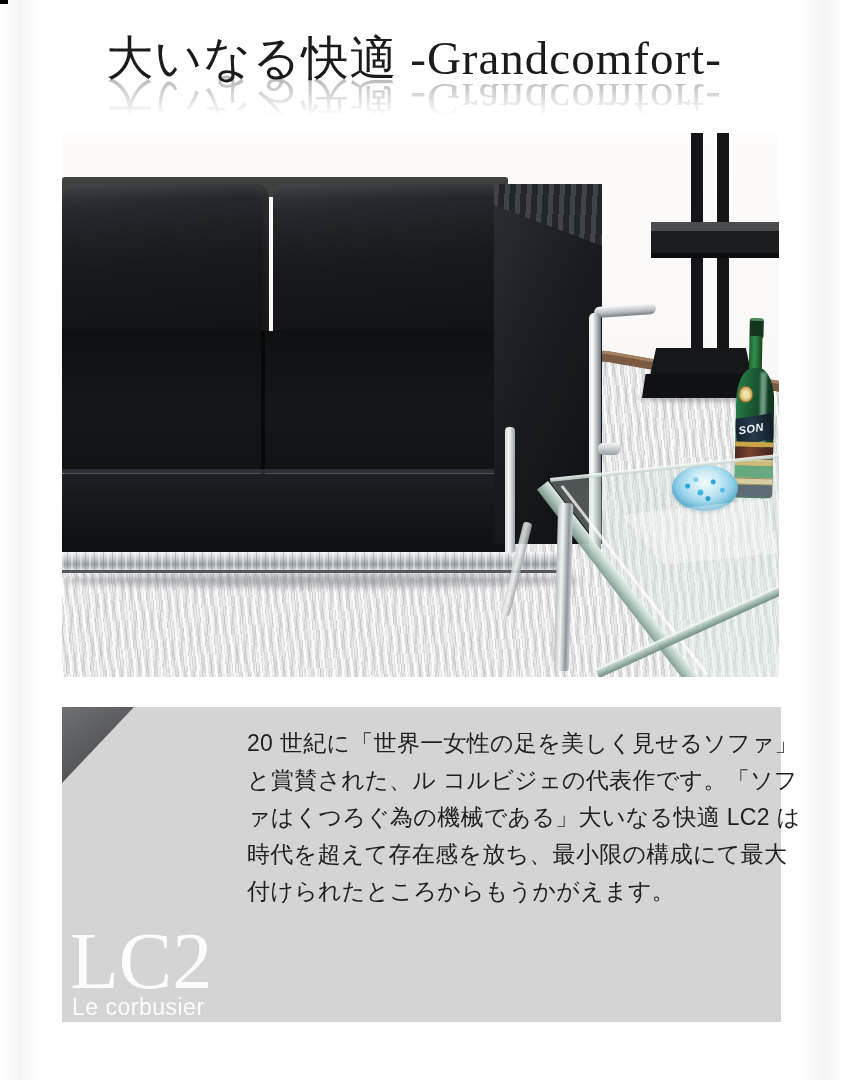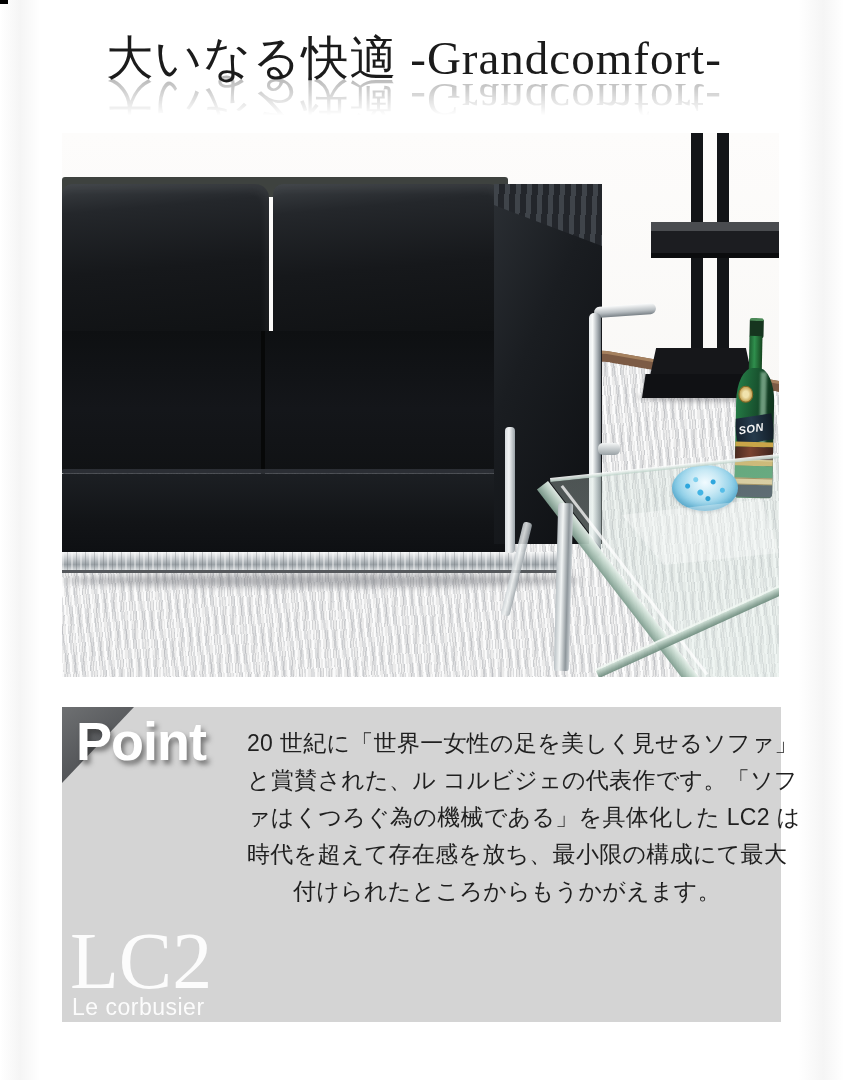"Point" div.point-heading { html: <div>Point</div> -> none }
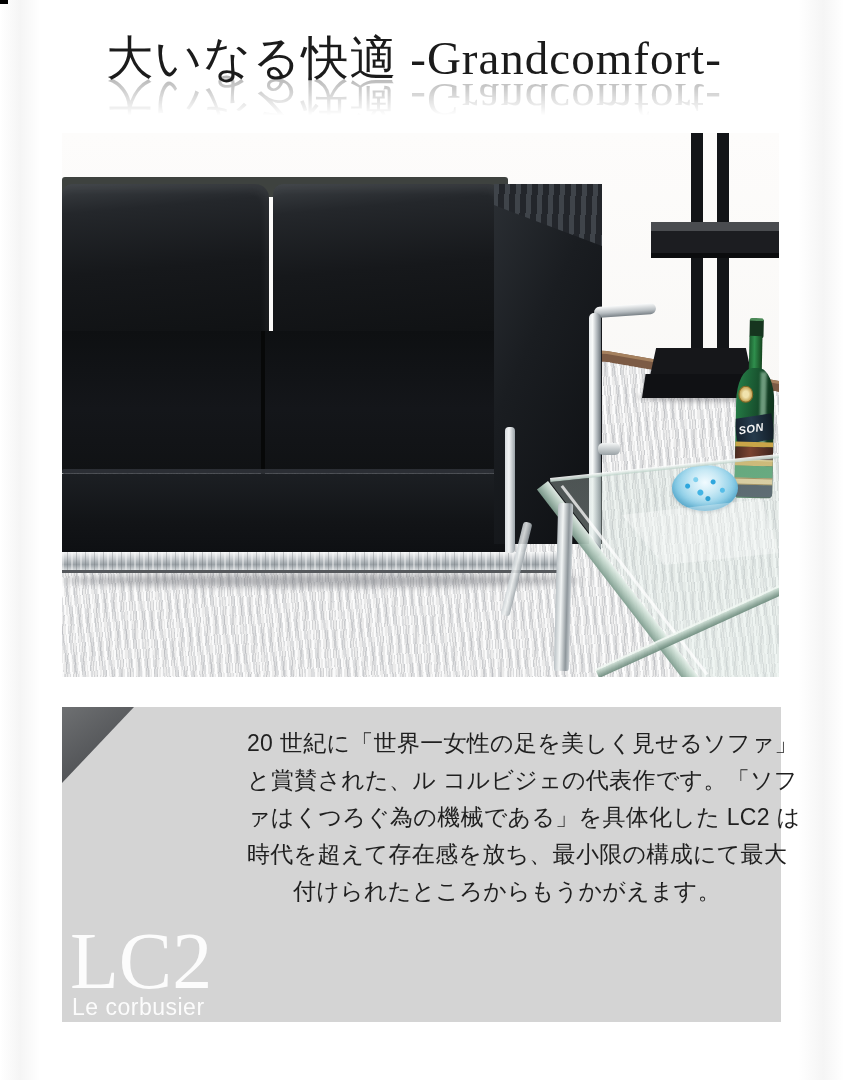"20 世紀に「世界一女性の足を美しく見せるソファ」" .point-line { text-align: center -> none }
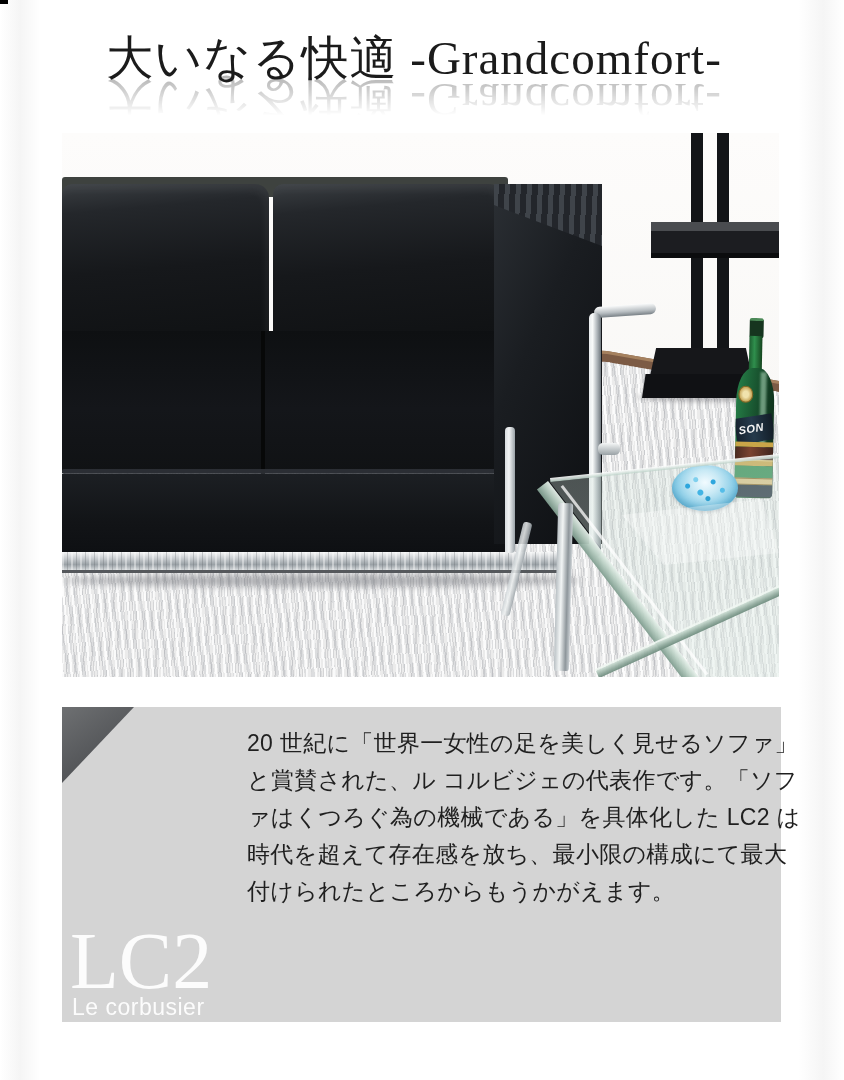"ァはくつろぐ為の機械である」を具体化した LC2 は" div.point-line { text: を具体化した -> 大いなる快適 }
